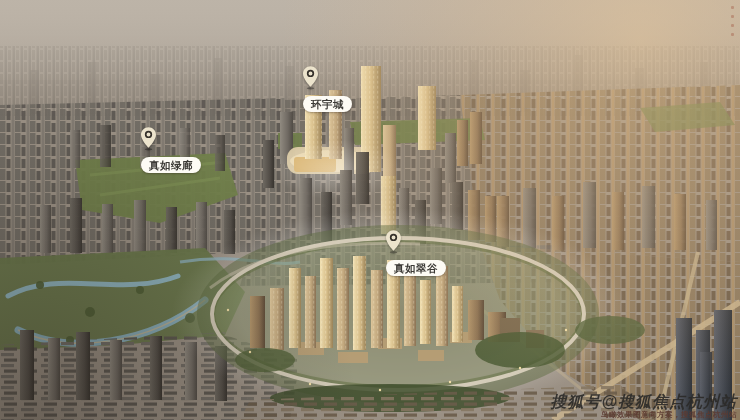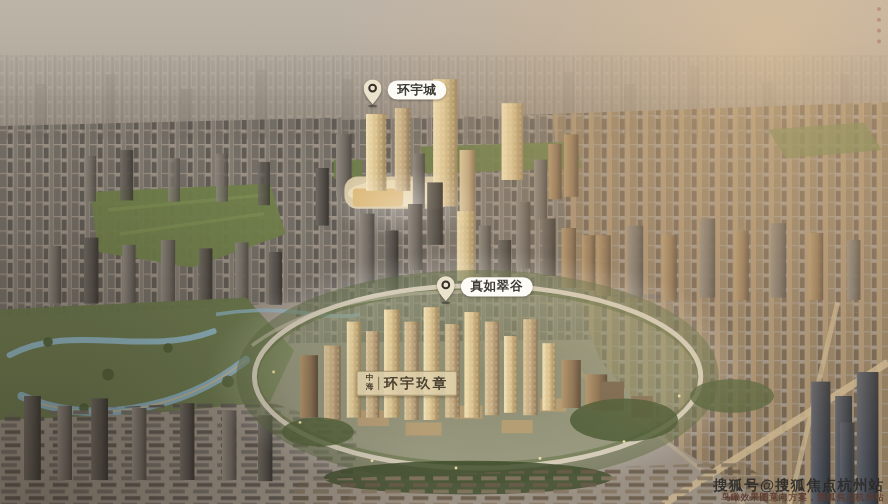"环宇城" .marker { flex-direction: none -> column }
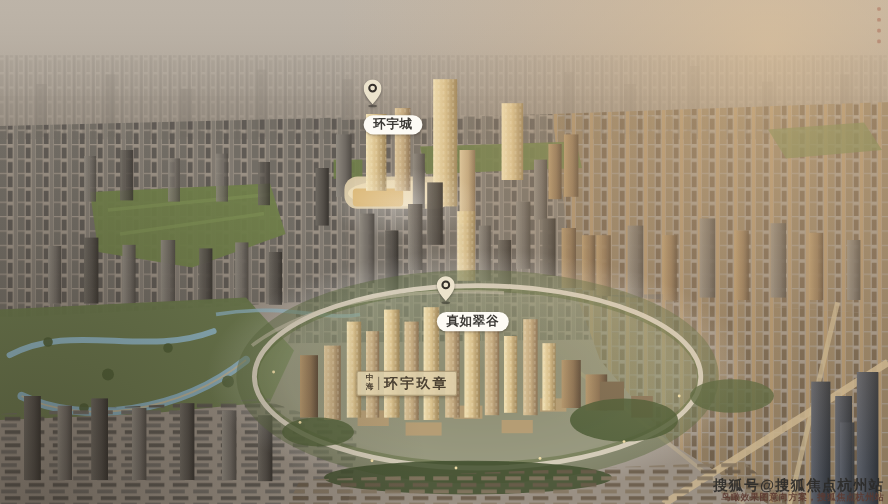"真如绿廊" div.marker { html: none -> <div> <svg> <ellipse></ellipse> <path></path> <circle></circle> </svg> <span>真如绿廊</span> </div> }
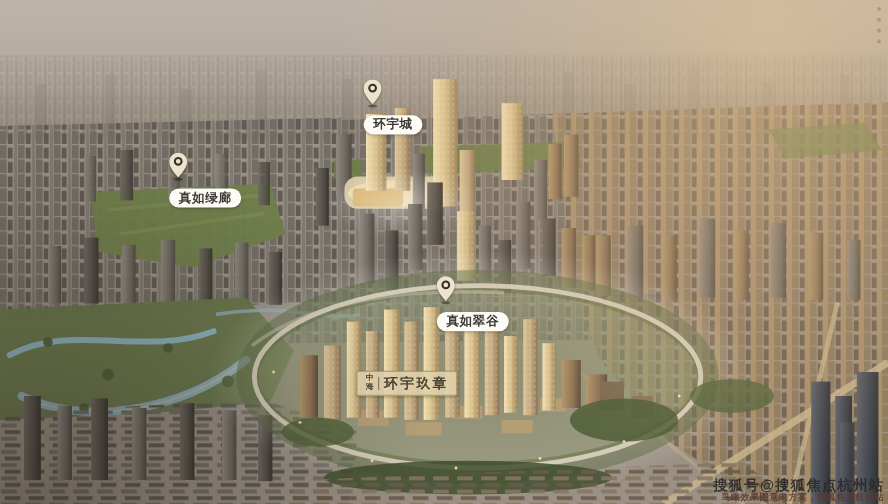"真如翠谷" div.marker { left: 364px -> 386px }
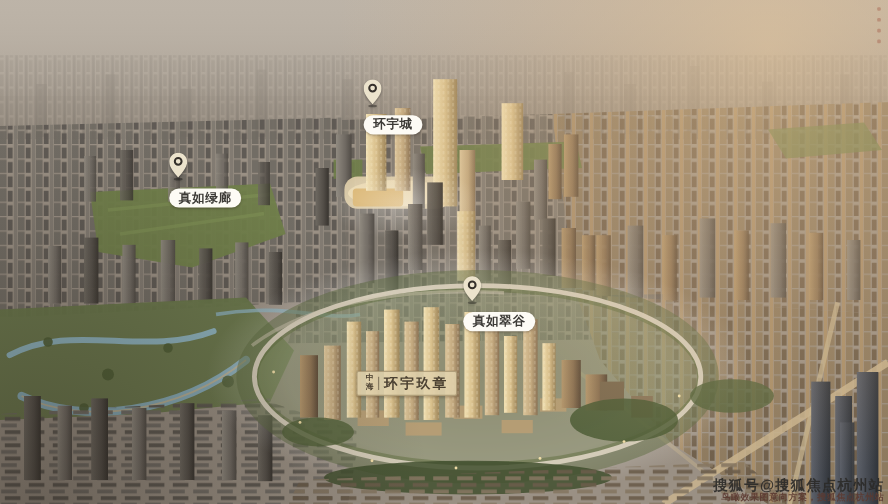"环宇玖章" div.plaque { html: <div> <span>中海</span> <i></i> <span>环宇玖章</span> </div> -> none }
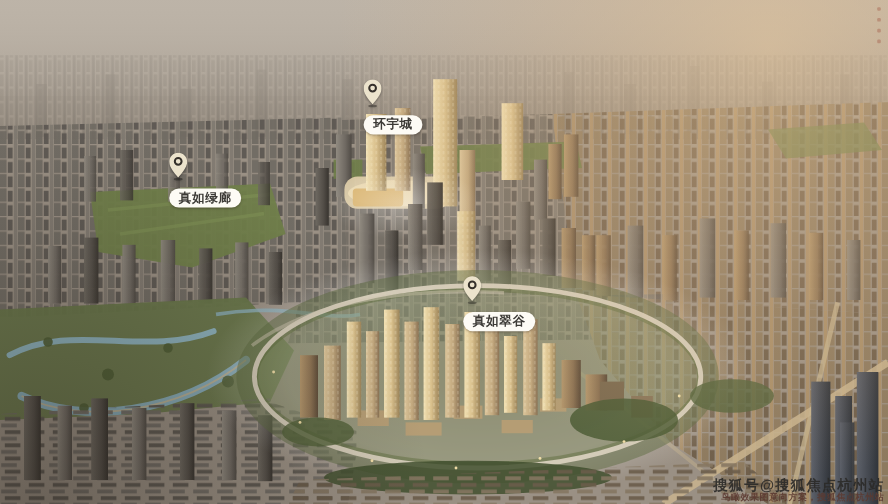"搜狐号@搜狐焦点杭州站" .wm-main { font-size: 12px -> 16px; font-style: none -> italic }
